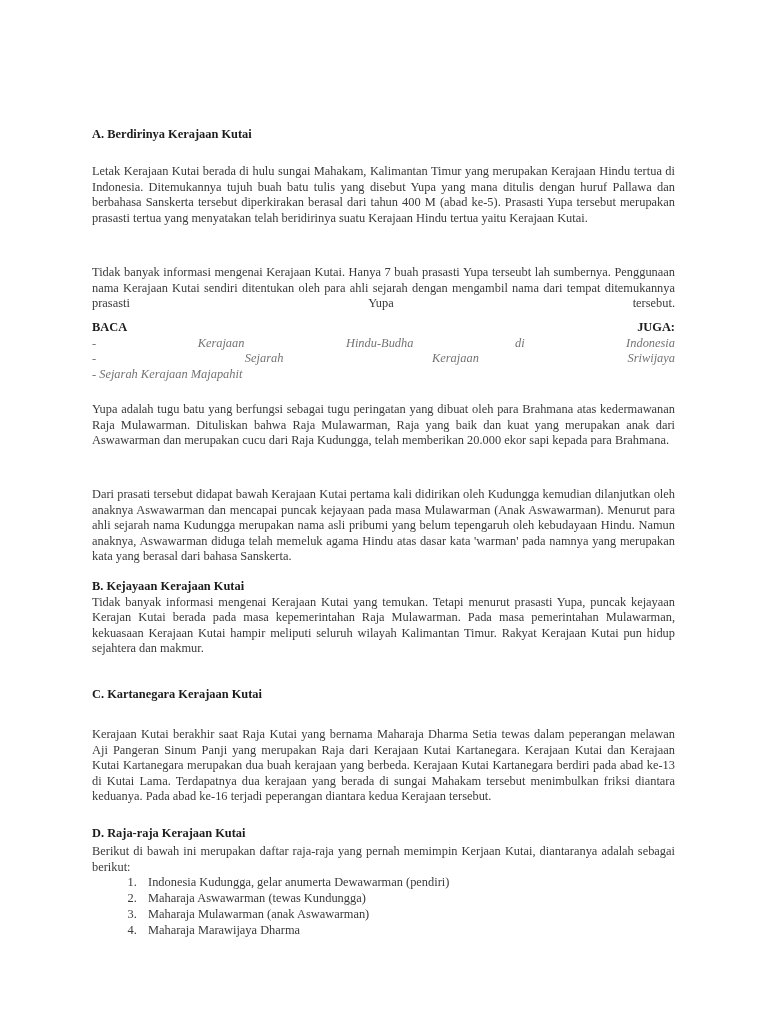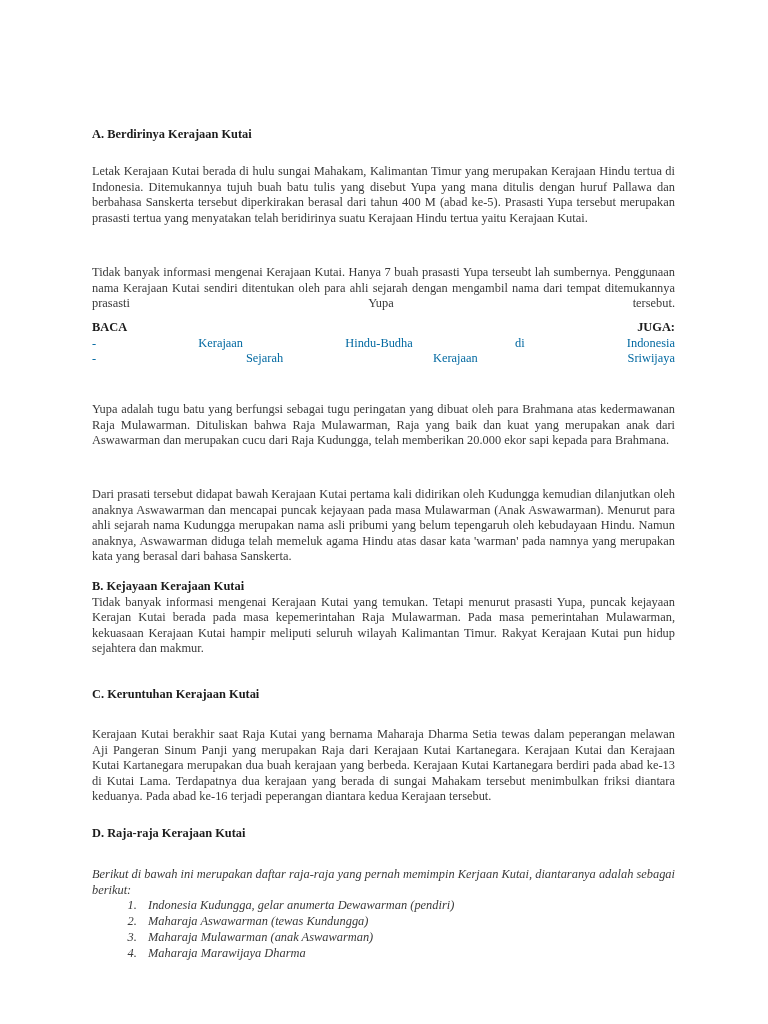"- Kerajaan Hindu-Budha di Indonesia" .link { color: #0369a1 -> #737373; font-style: none -> italic }
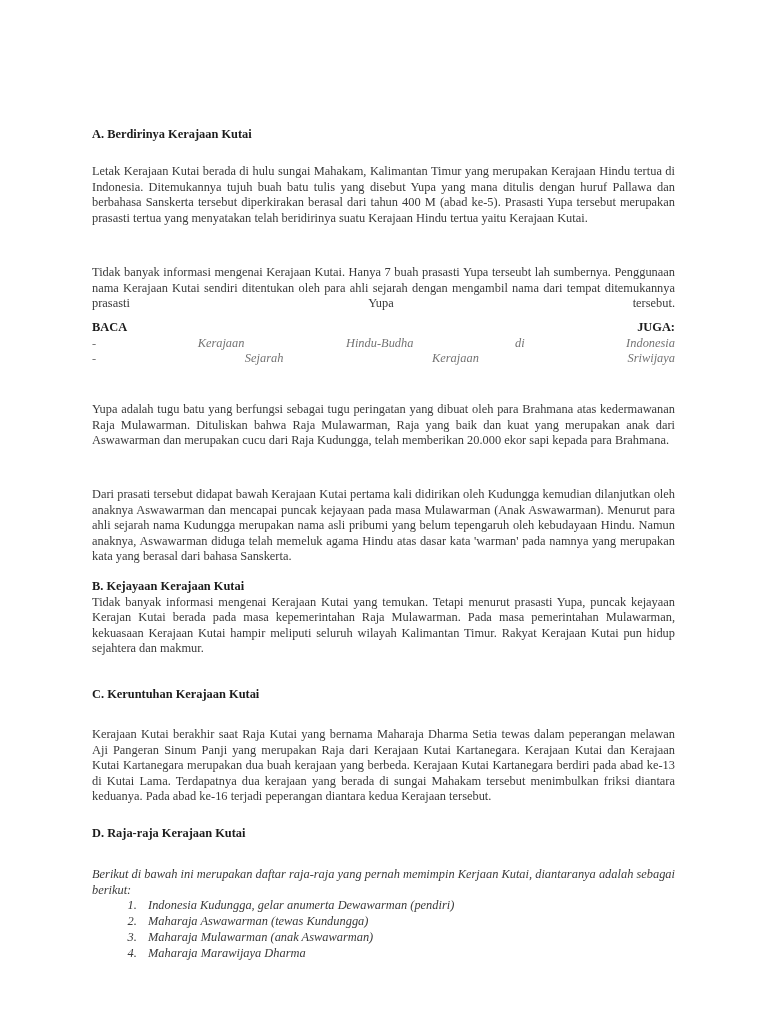"- Sejarah Kerajaan Majapahit" div.link { html: none -> <div>- Sejarah Kerajaan Majapahit</div> }
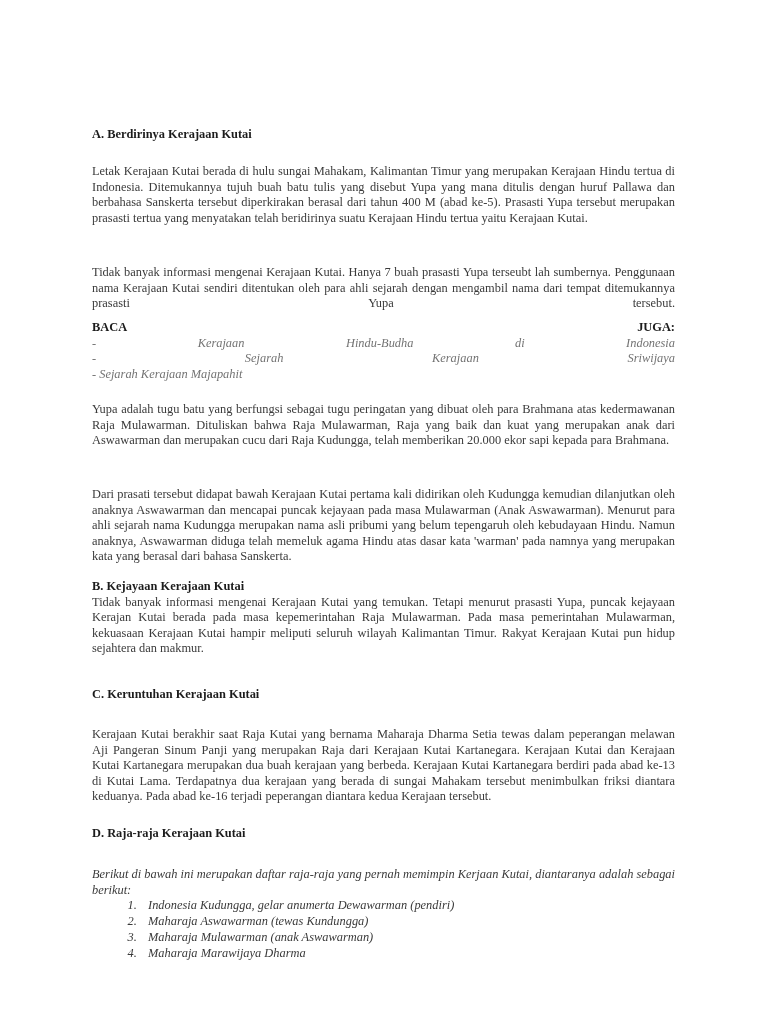"C. Keruntuhan Kerajaan Kutai" div.blk { text: Keruntuhan -> Kartanegara }
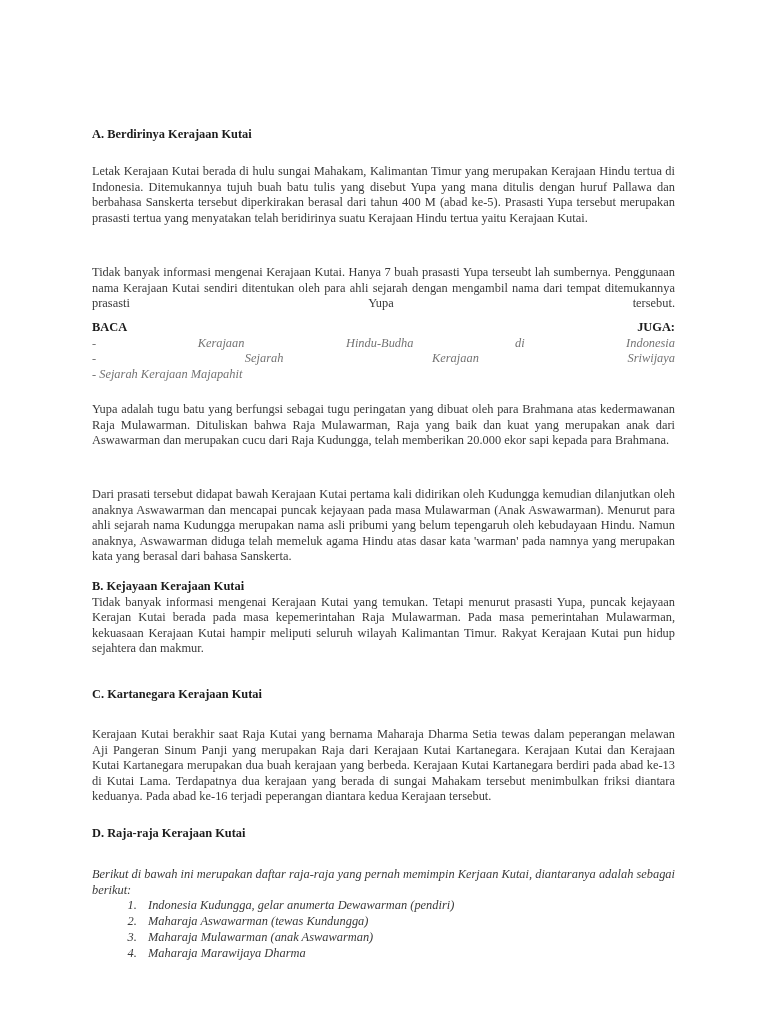"Berikut di bawah ini merupakan" div.blk { font-style: italic -> none; top: 827px -> 804px }
